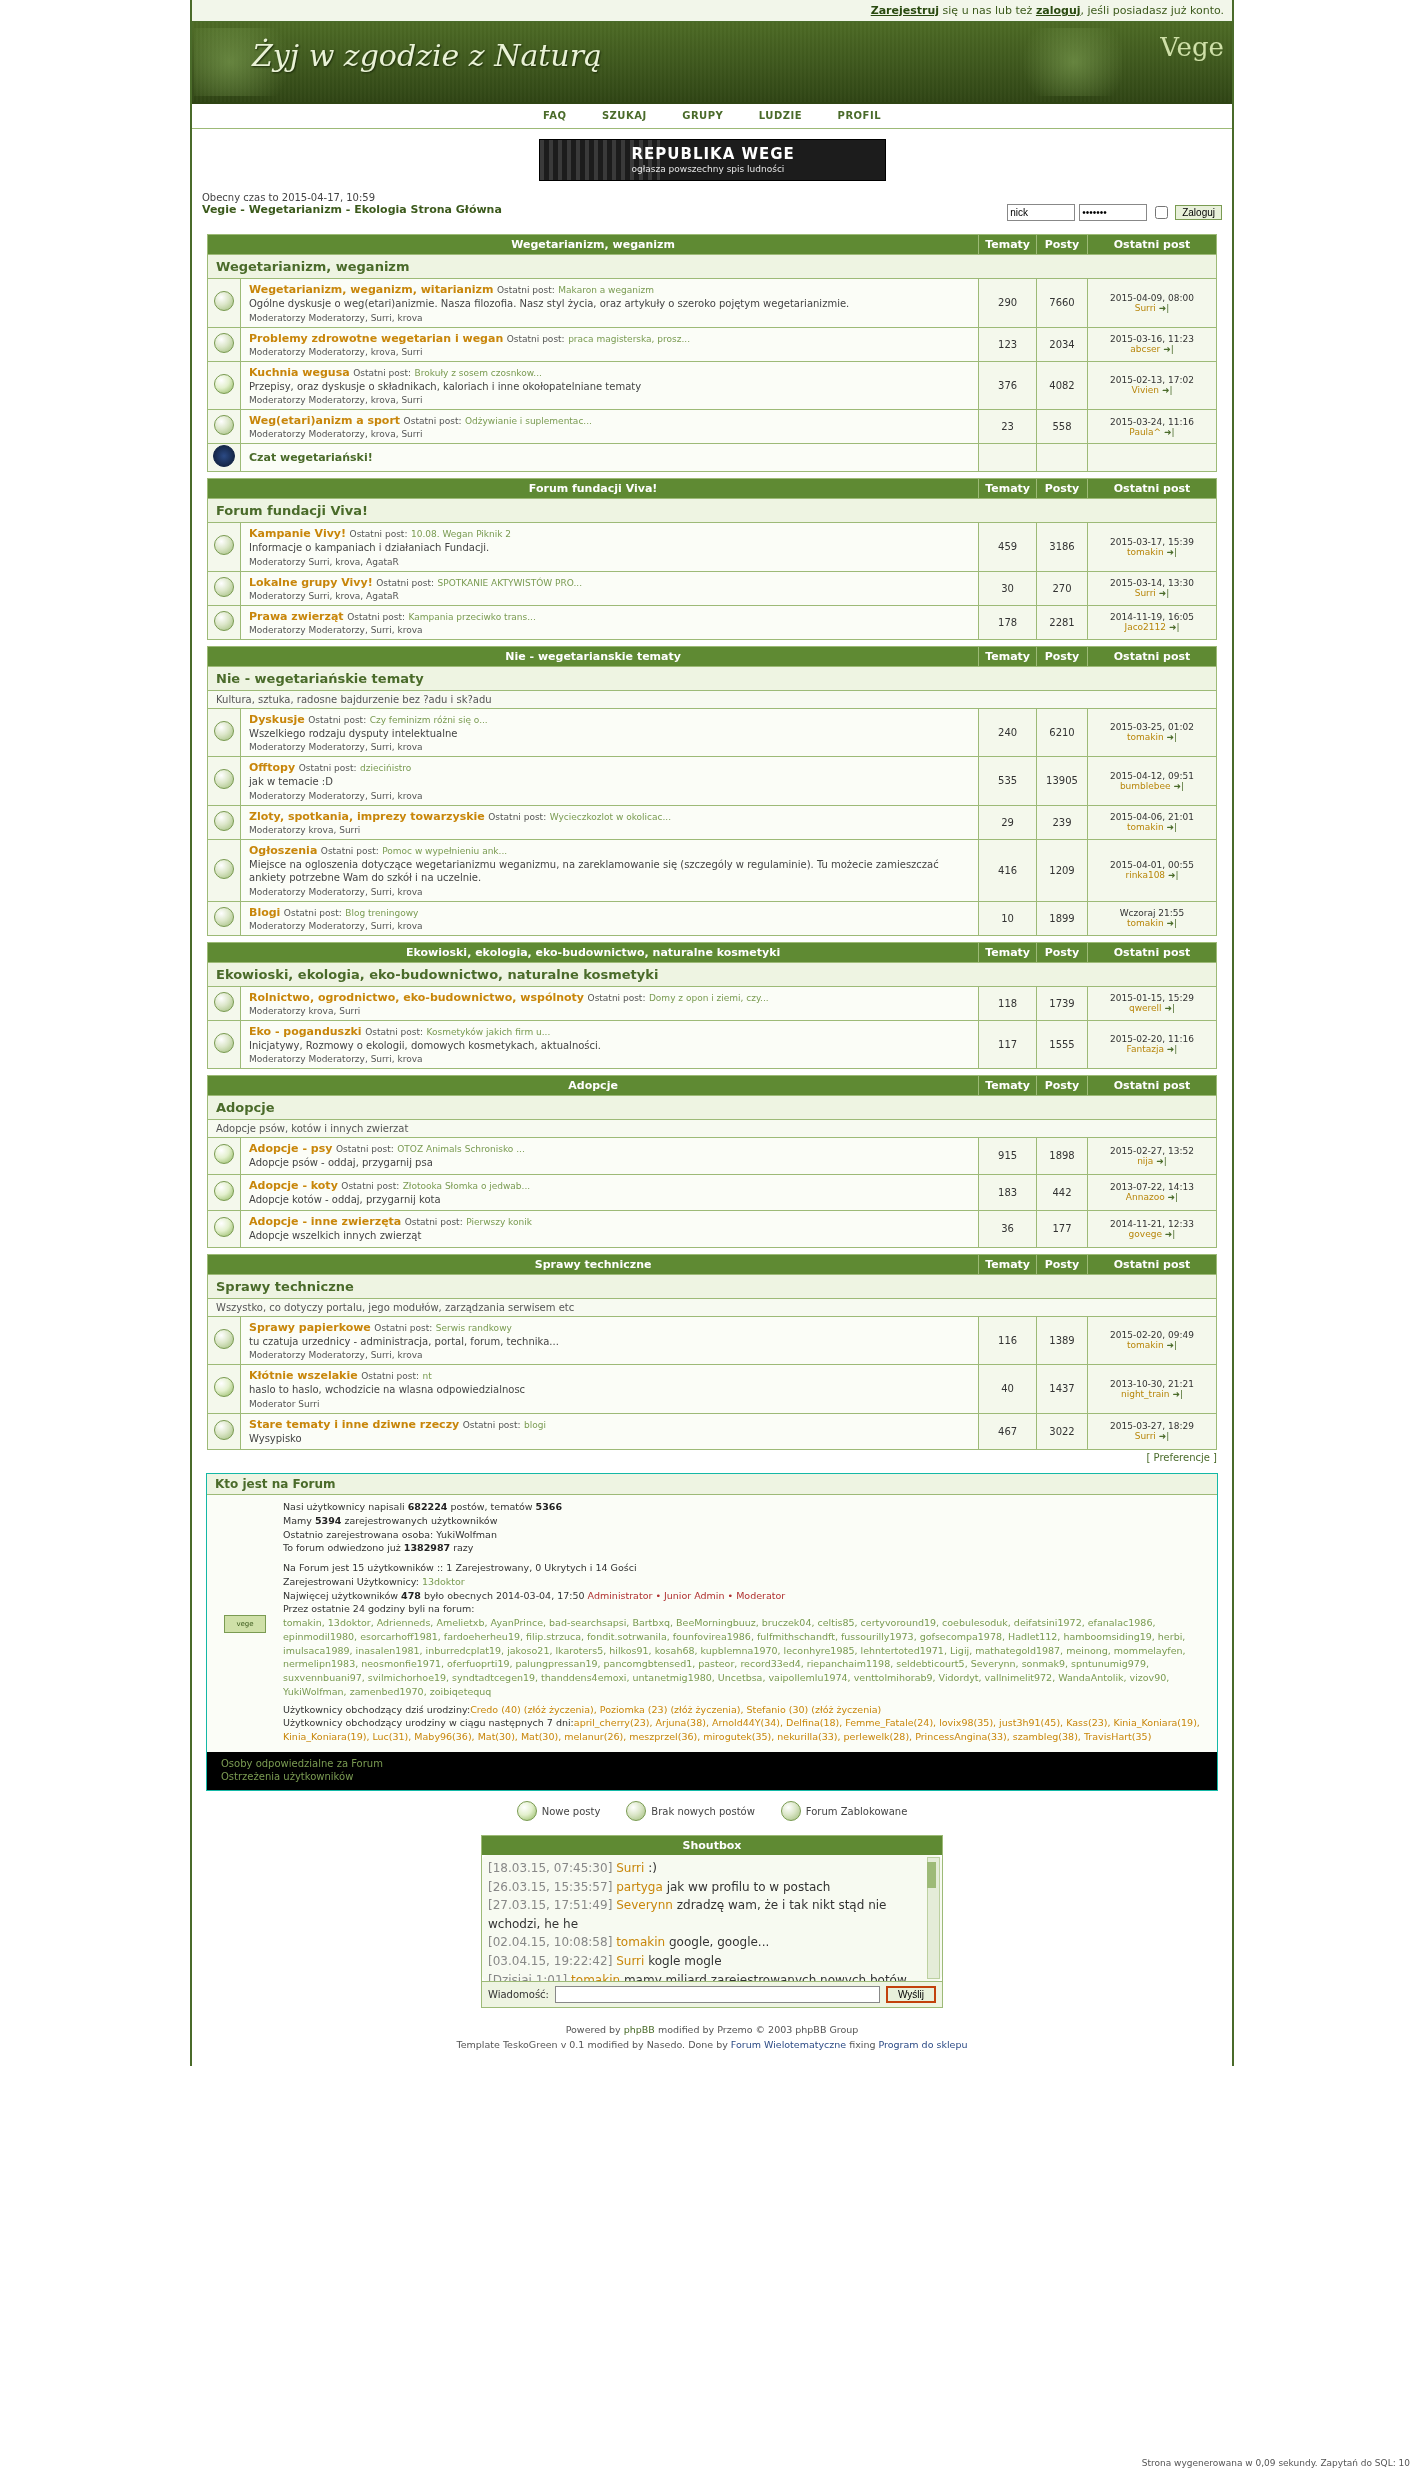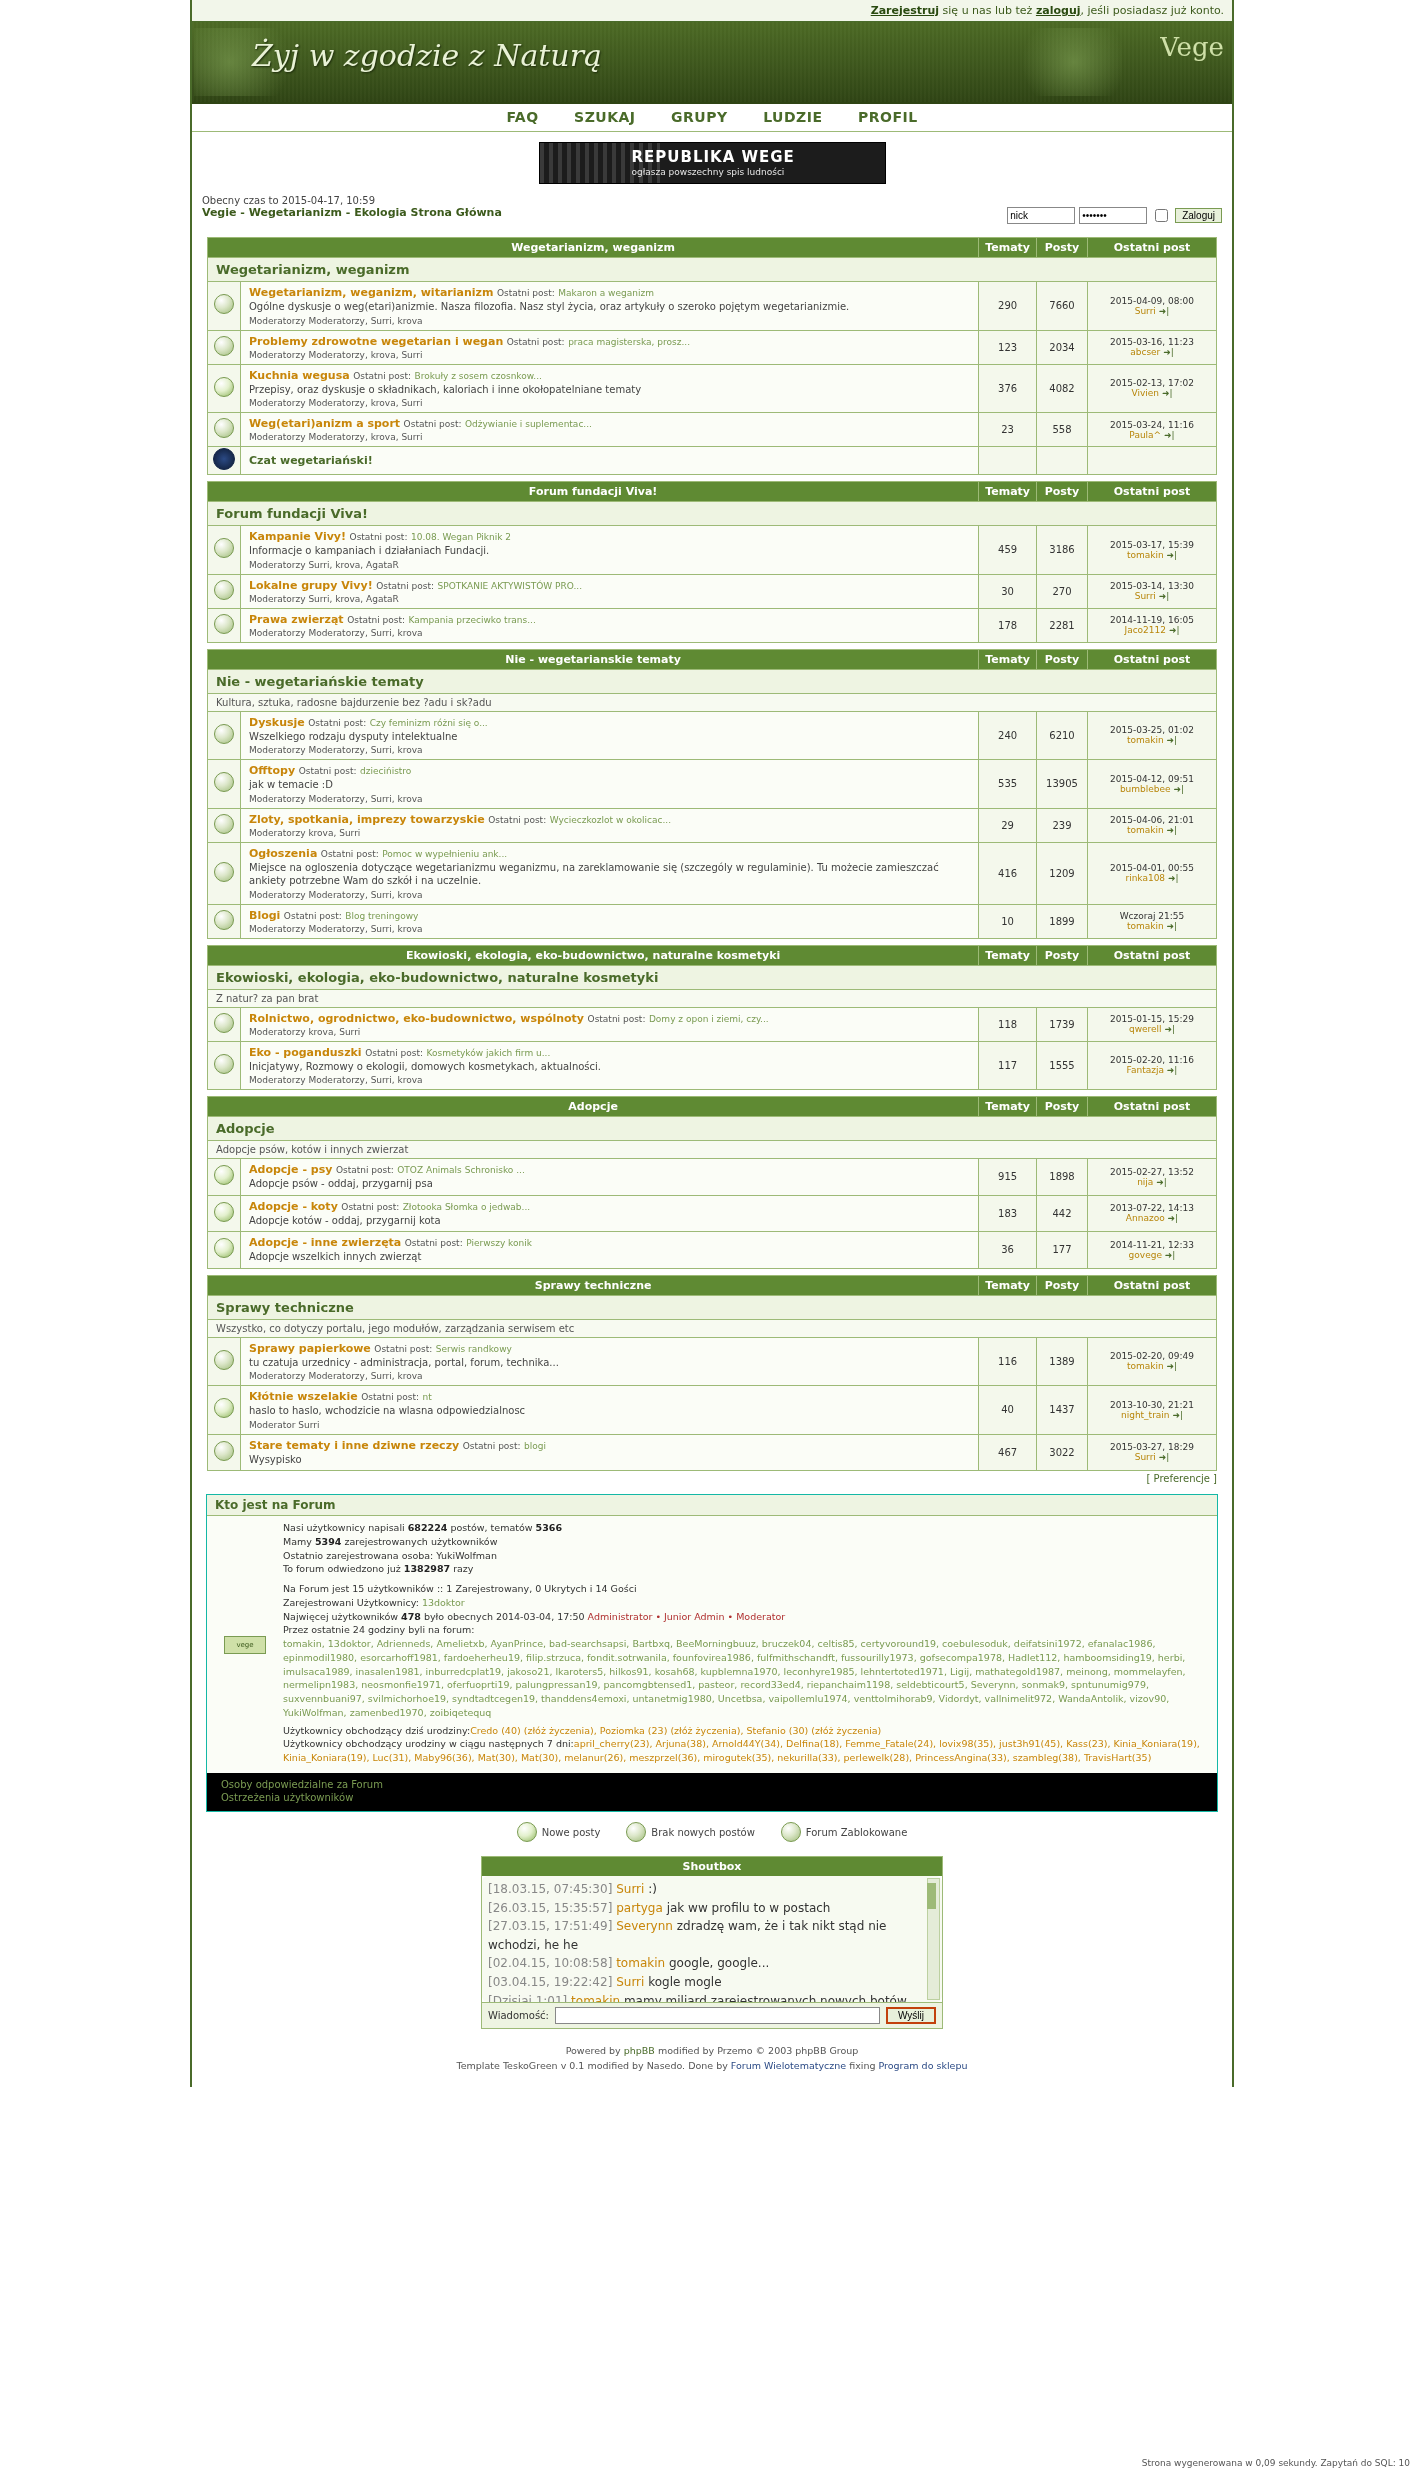"FAQ" .navrow a { font-size: 14px -> 10px }
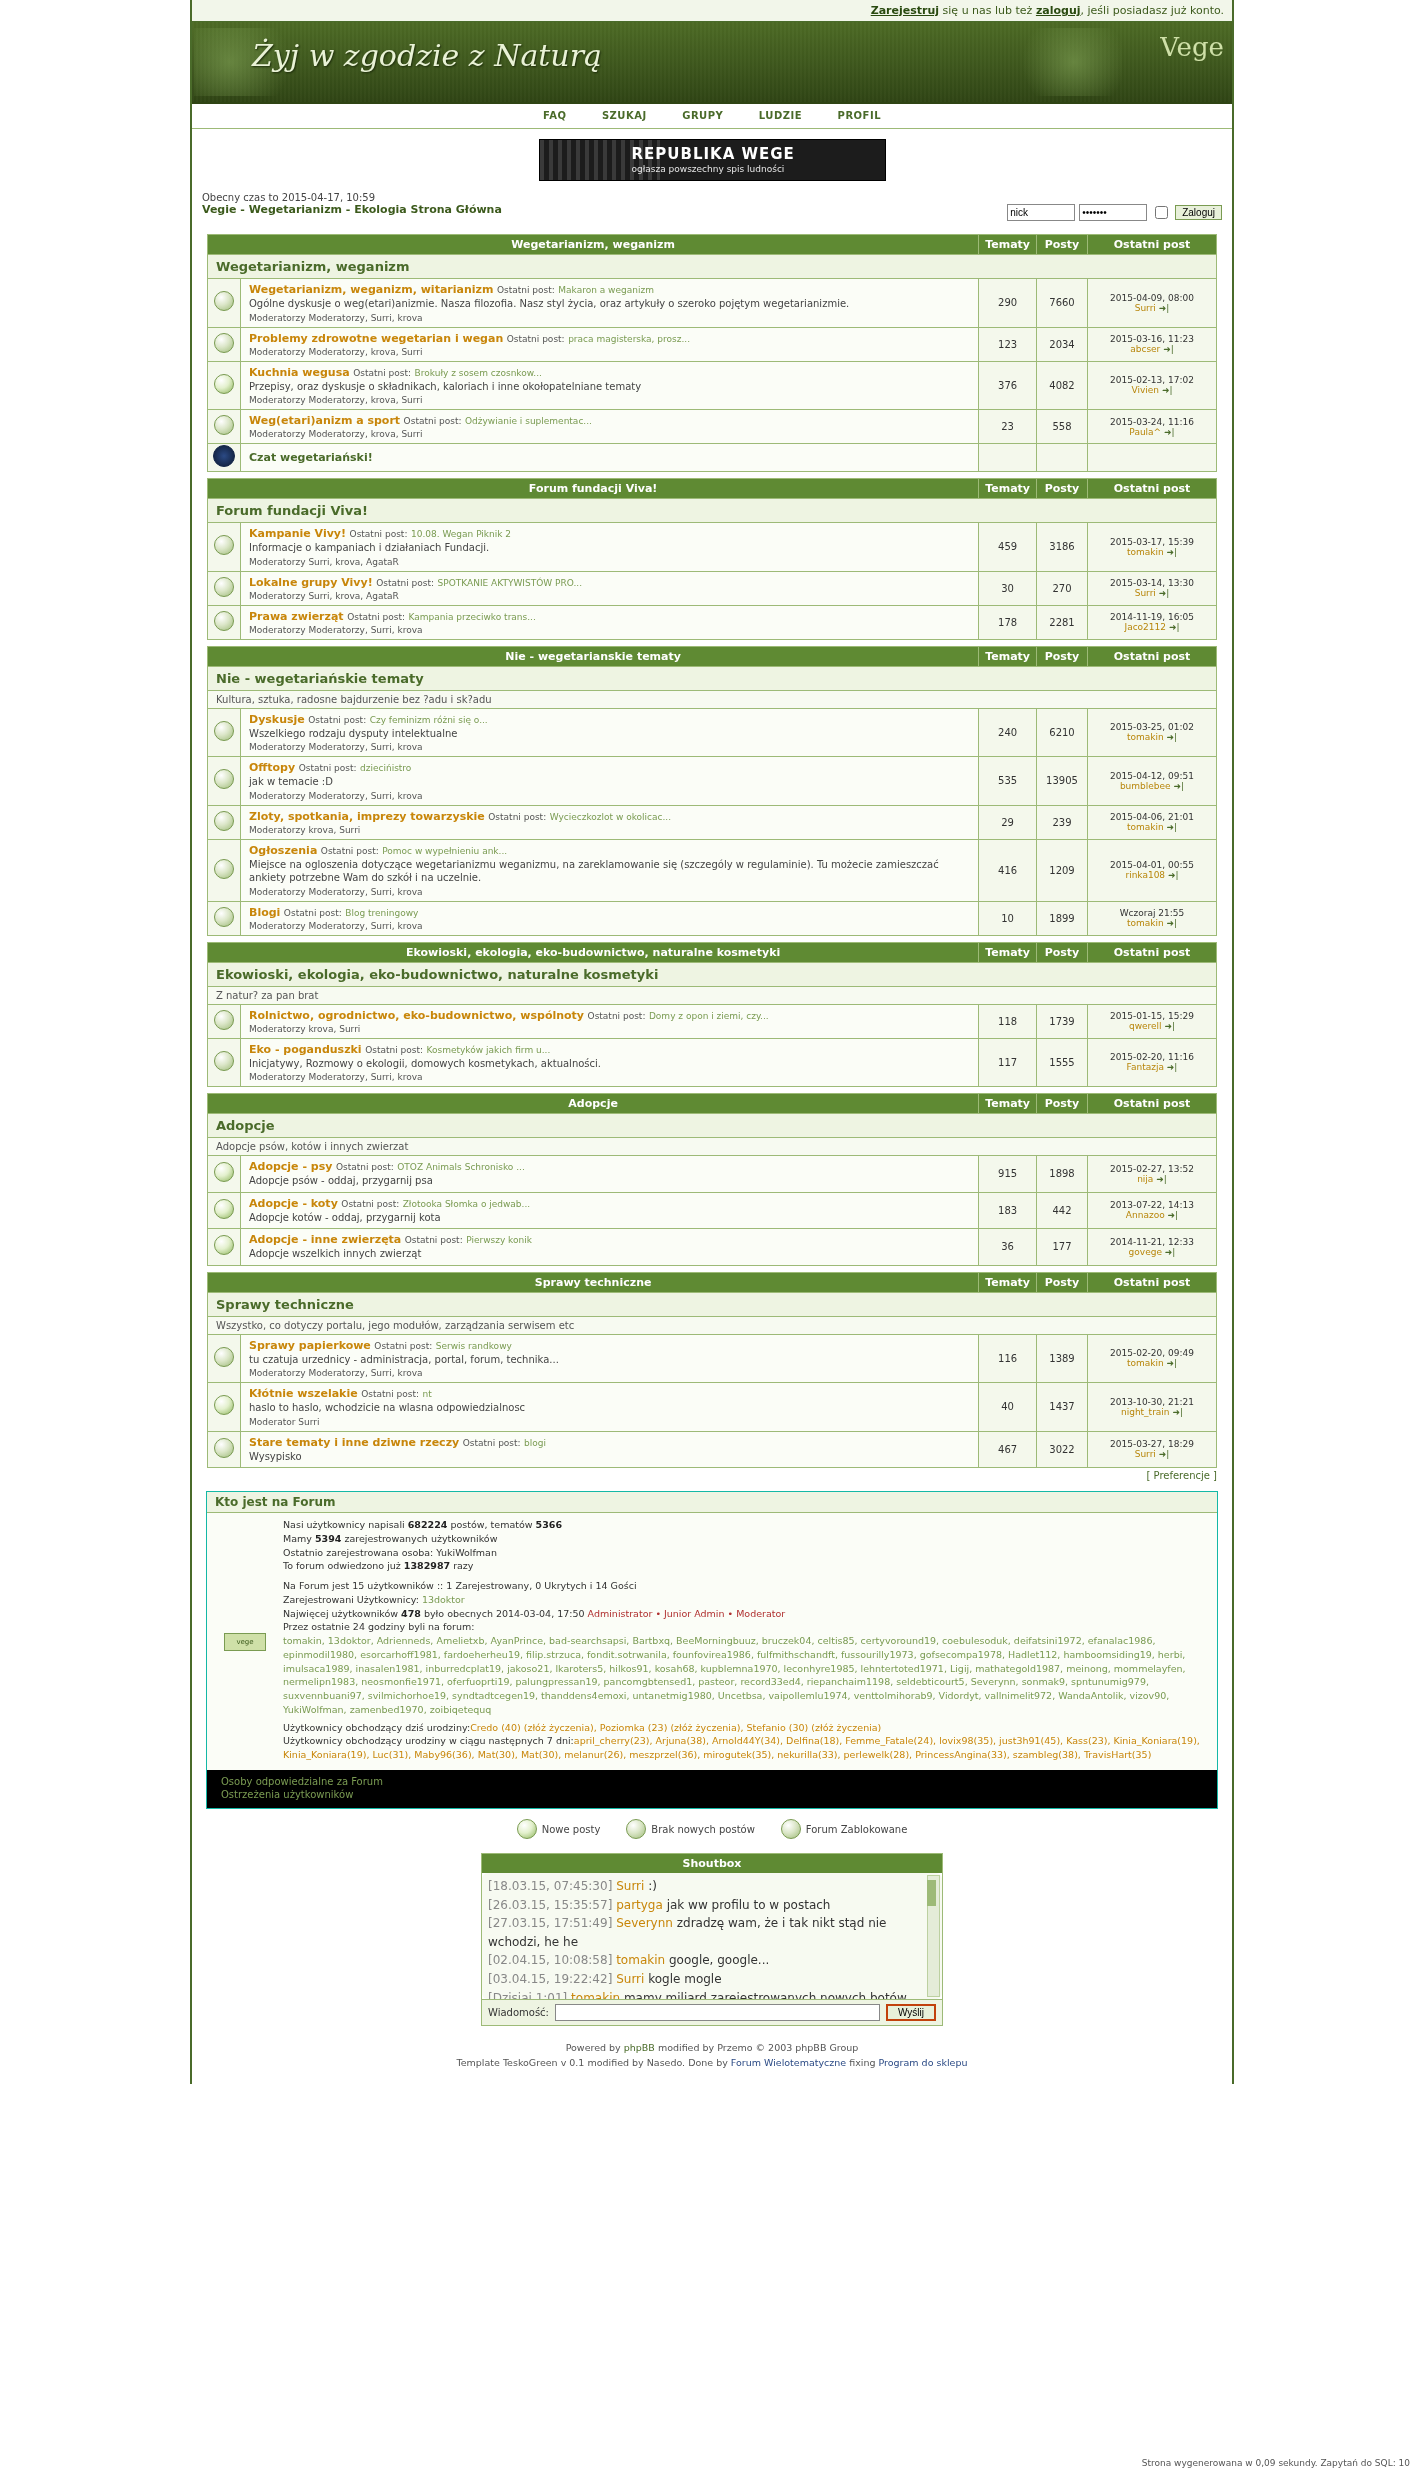"Z natur? za pan brat" tr.cat-desc { html: <tr> <td>Z natur? za pan brat</td> </tr> -> none }
